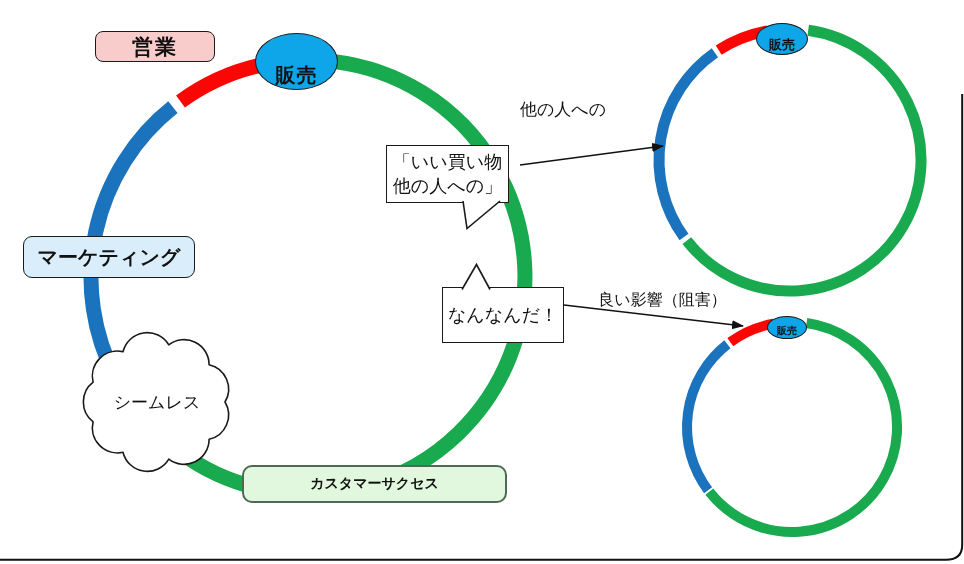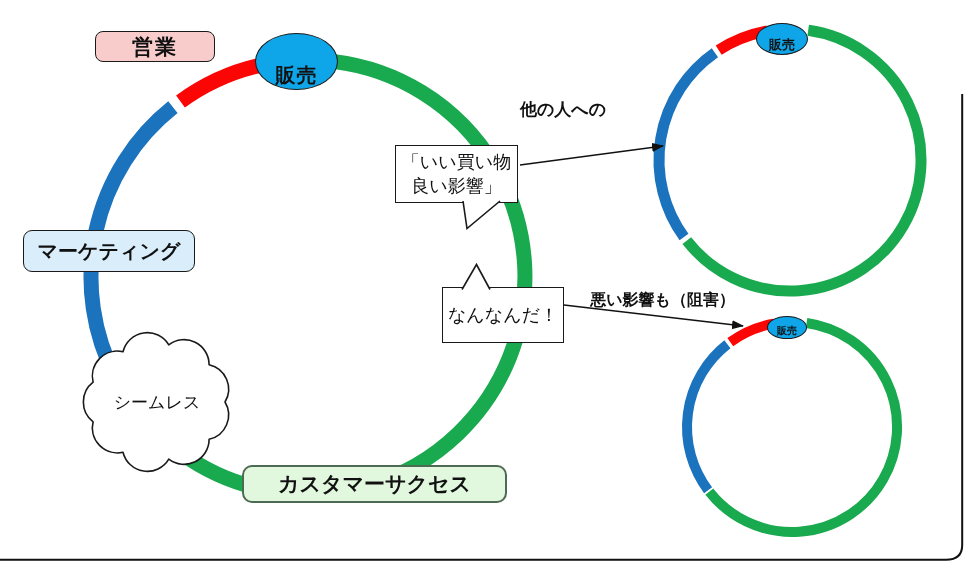"他の人への" .annotation { font-weight: 700 -> 400 }
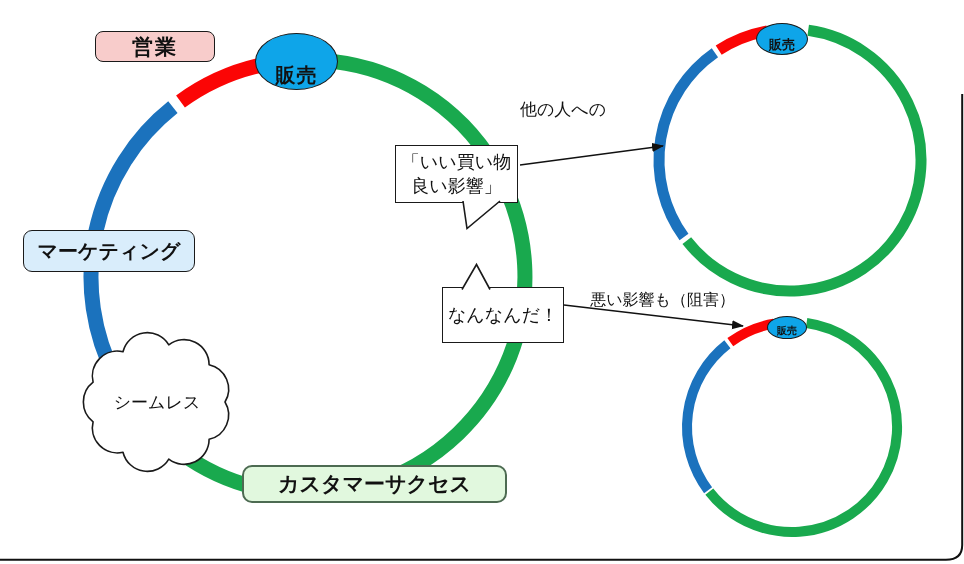"「いい買い物" .bubble-good { left: 395px -> 386px }
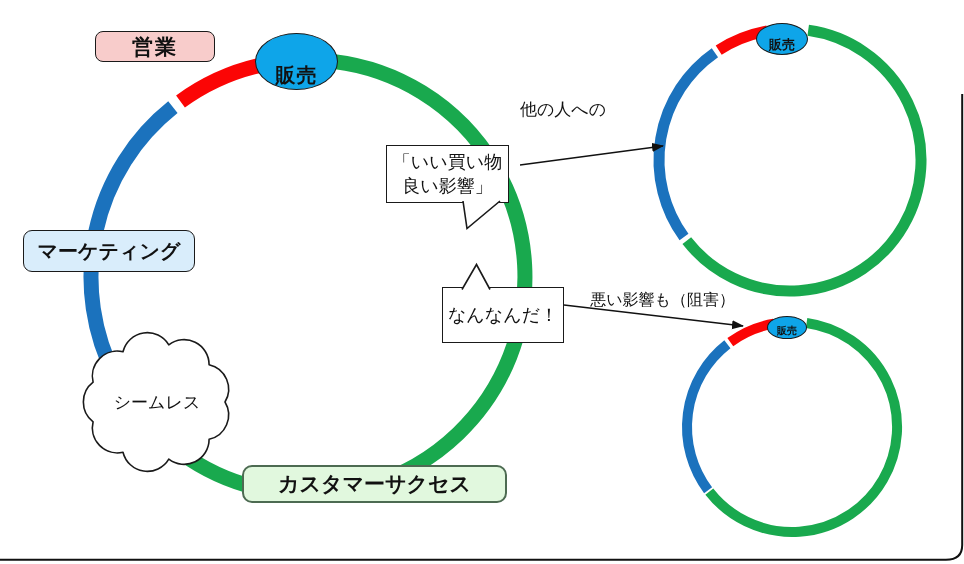"良い影響」" span { text: 良い影響 -> 他の人への }
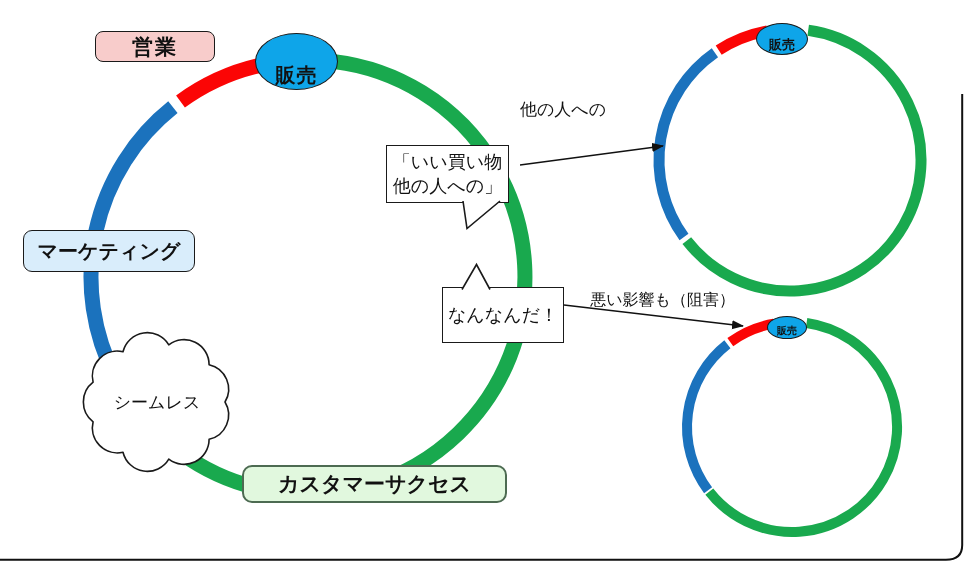"マーケティング" .box-marketing { top: 230px -> 236px }
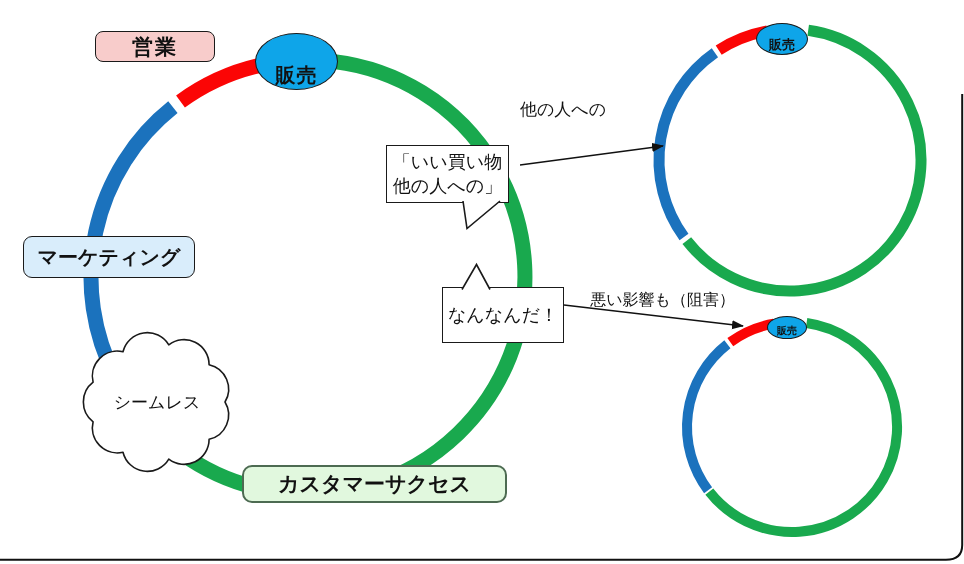"悪い影響も（阻害）" span { text: 悪い影響も -> 良い影響 }
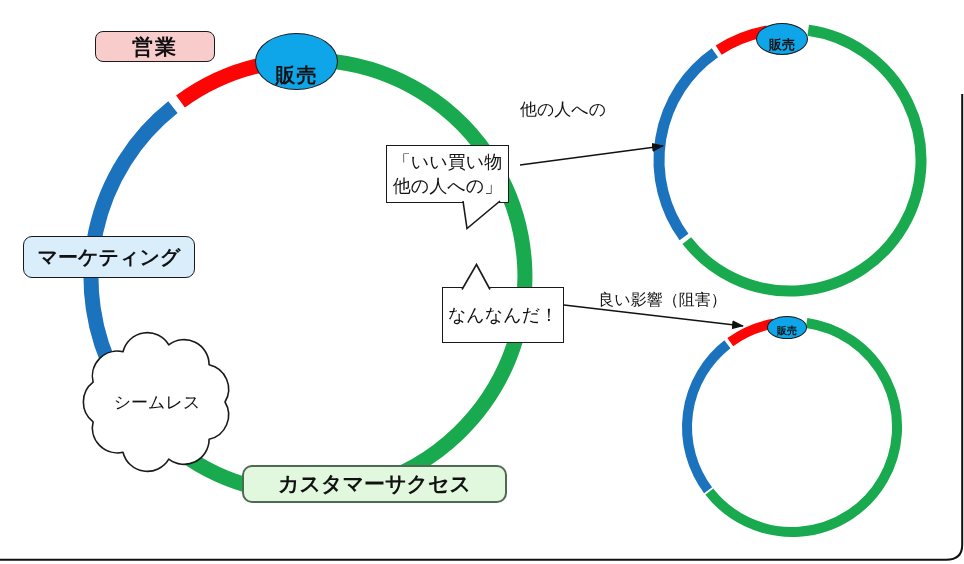"カスタマーサクセス" .box-cs { font-size: 21px -> 14px }
